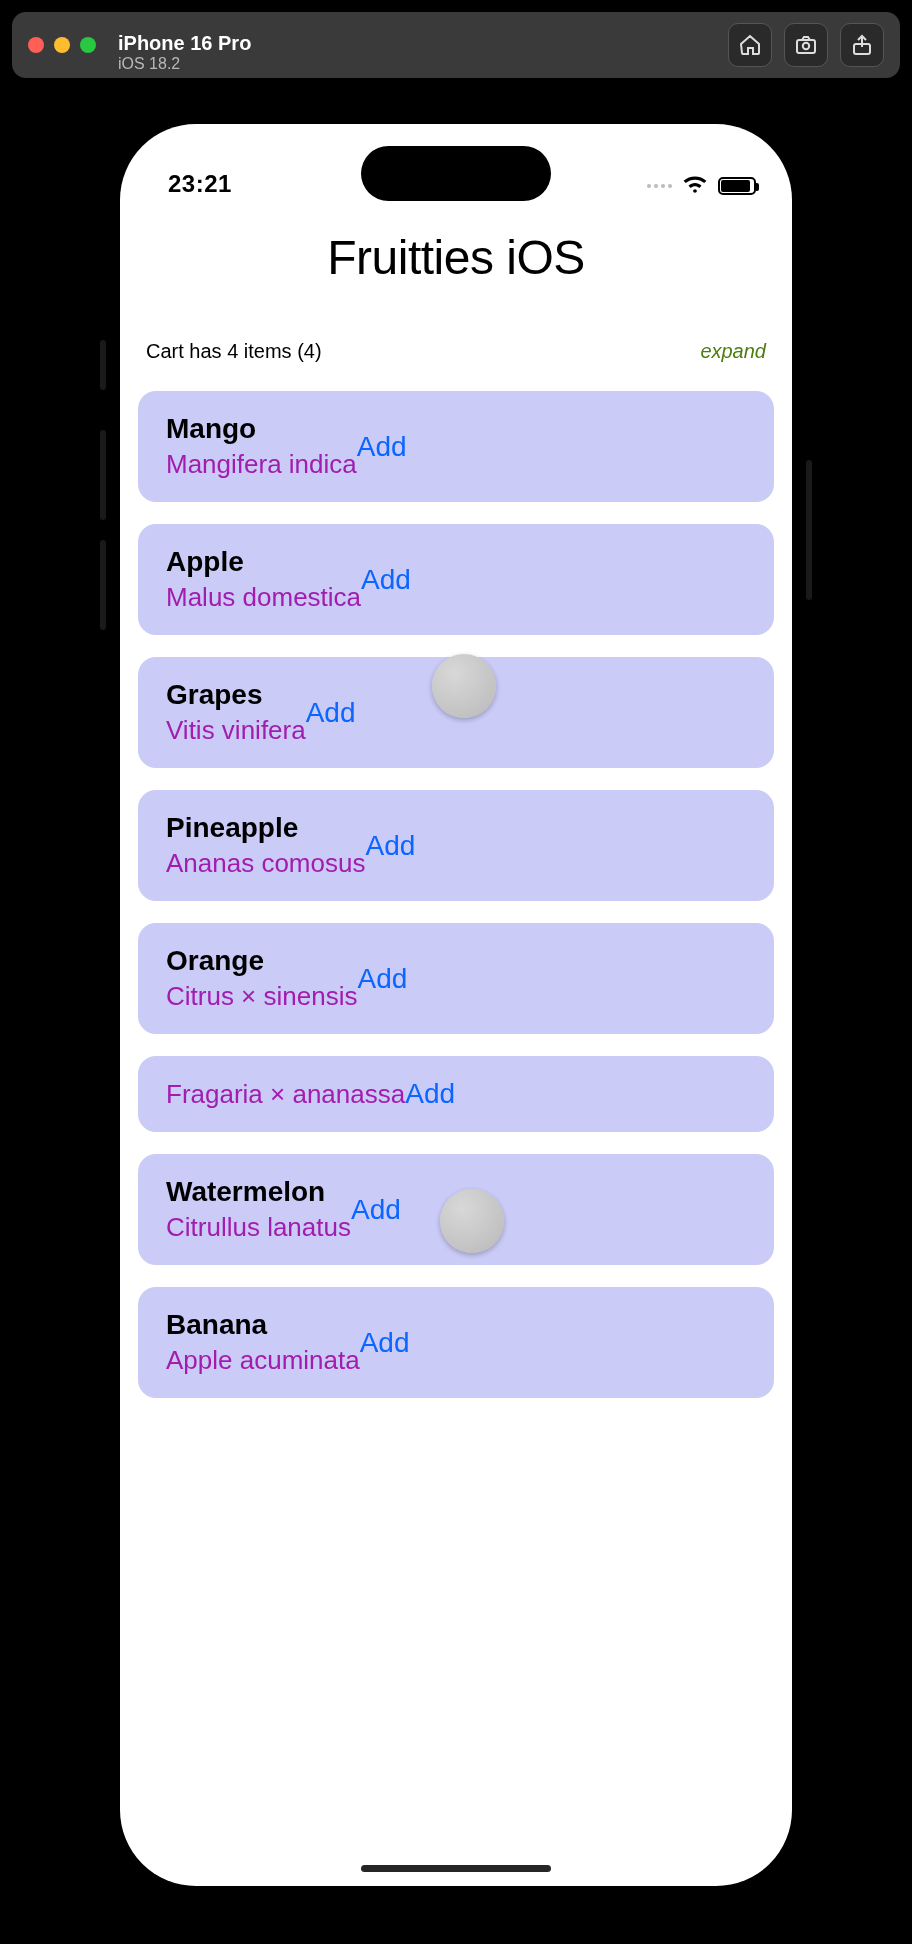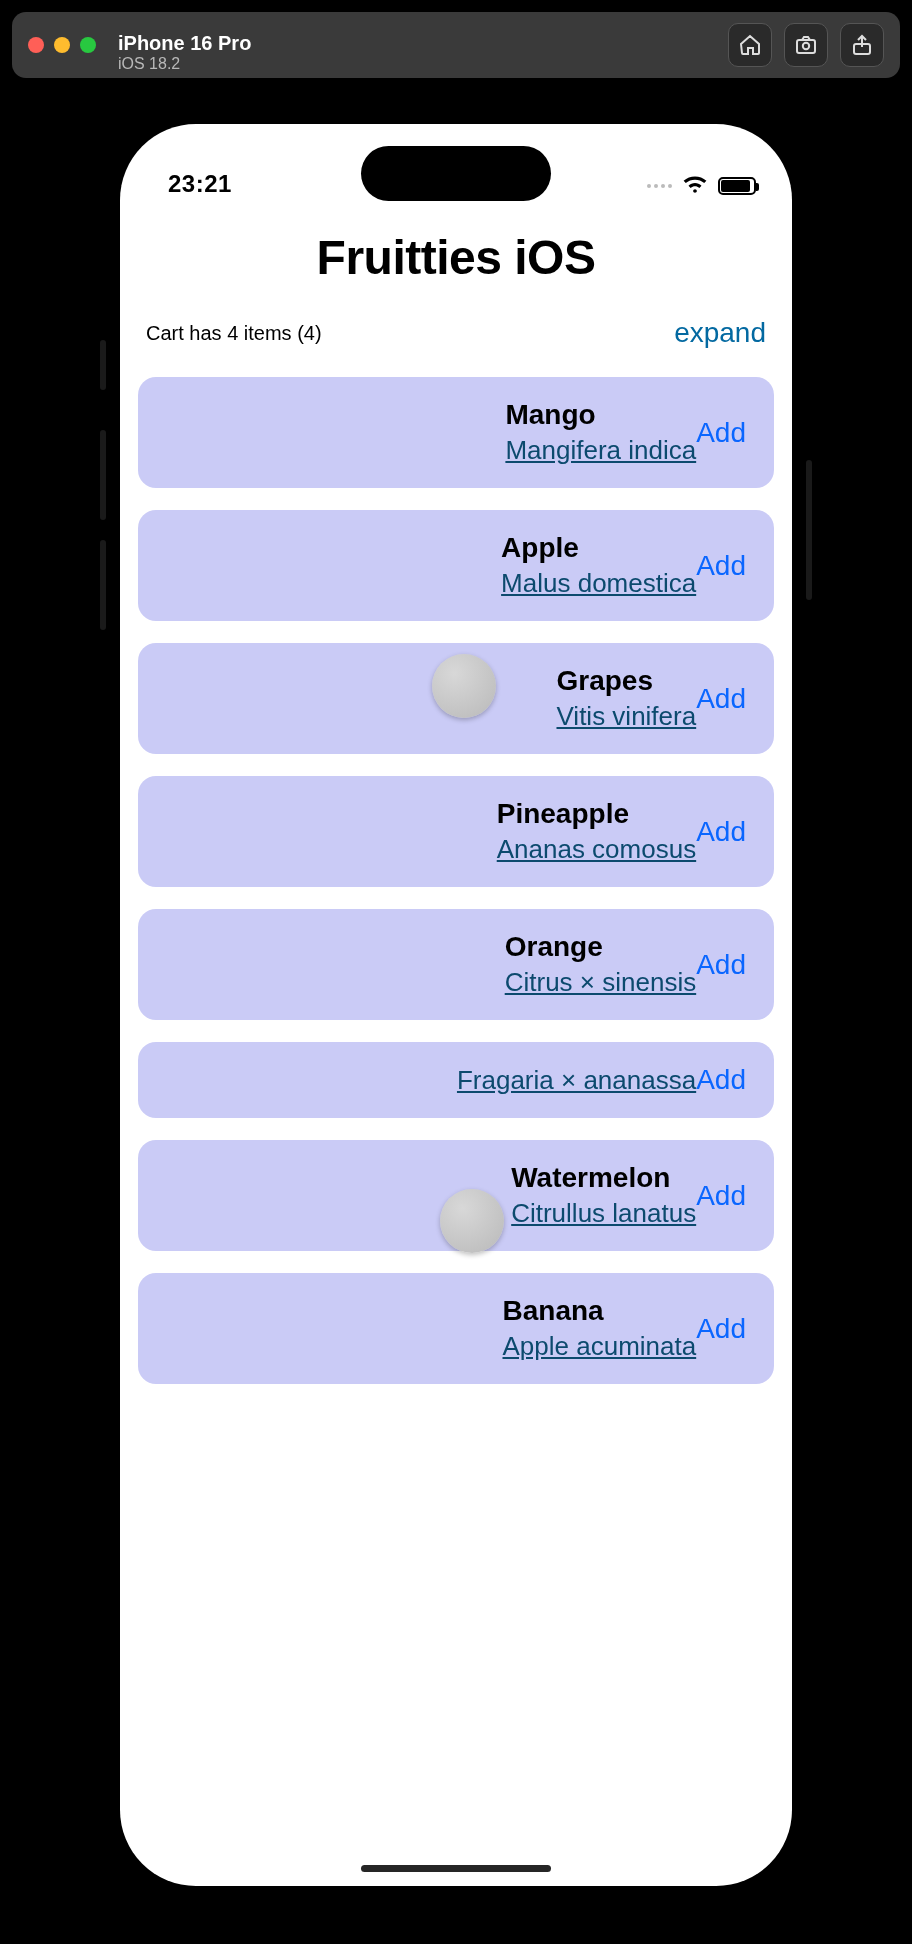"Fruitties iOS" .app-title { font-weight: 700 -> 400; margin-bottom: 32px -> 55px }
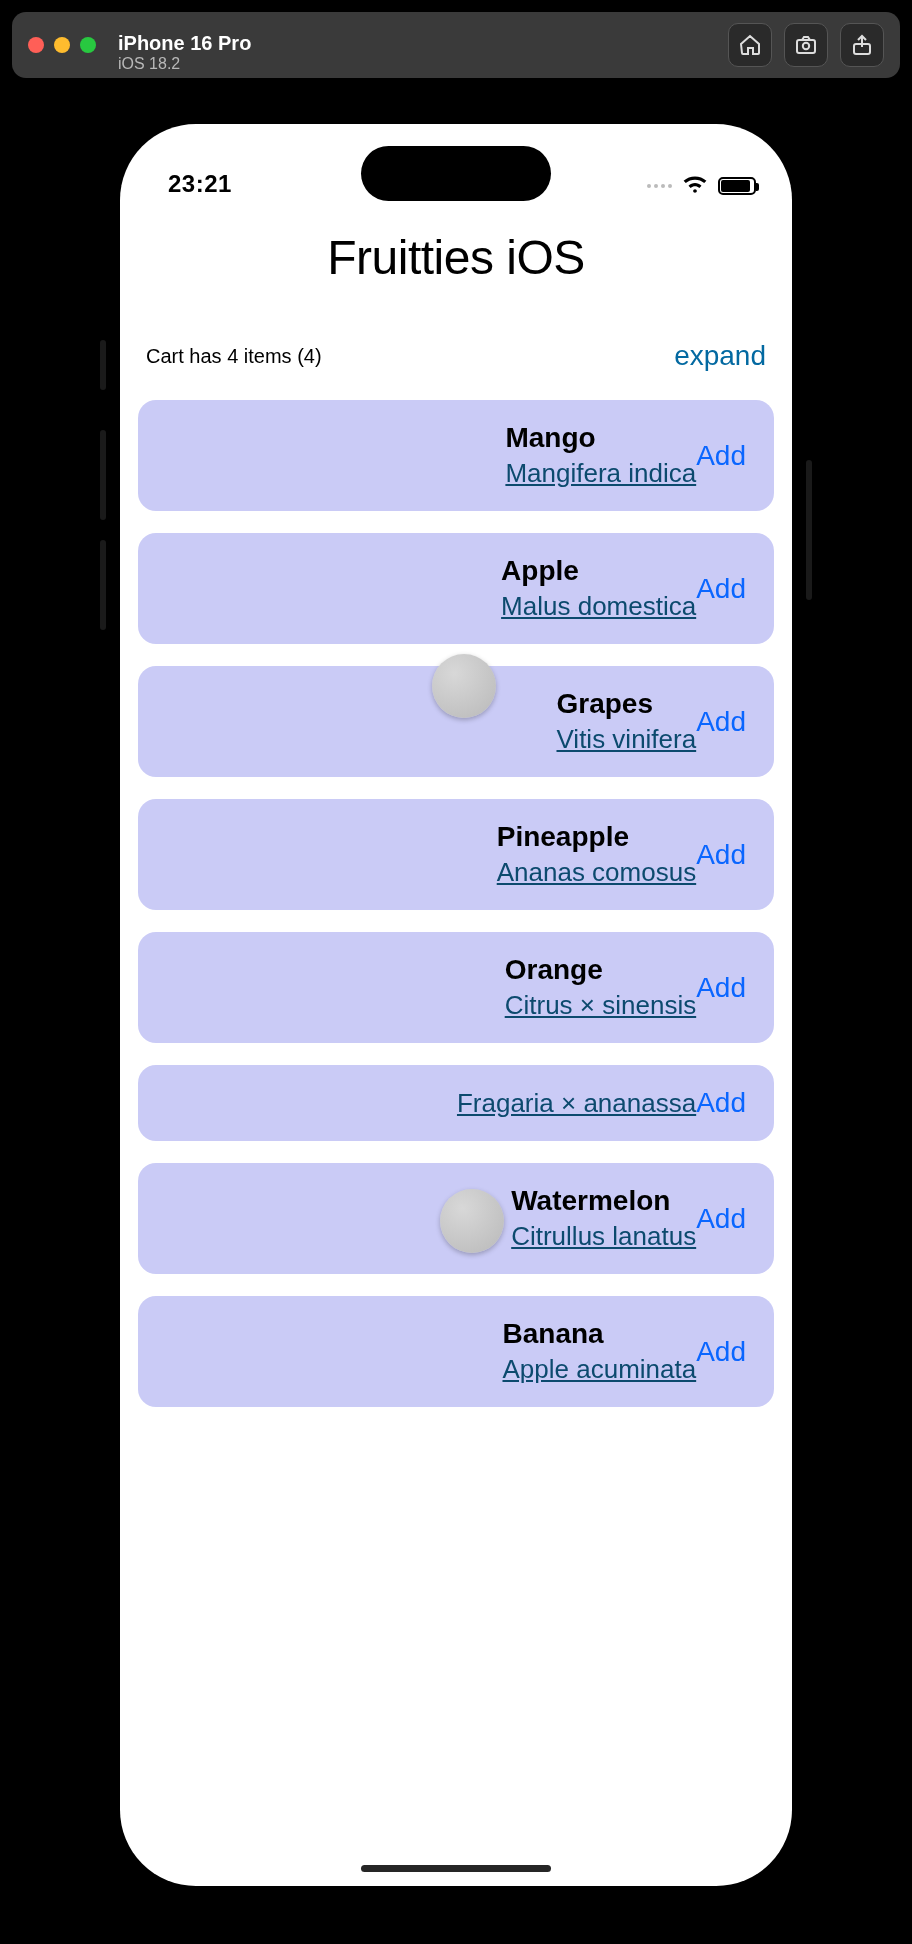"expand" .expand-link { color: #0369a1 -> #4d7c0f; font-size: 28px -> 20px; font-style: none -> italic }
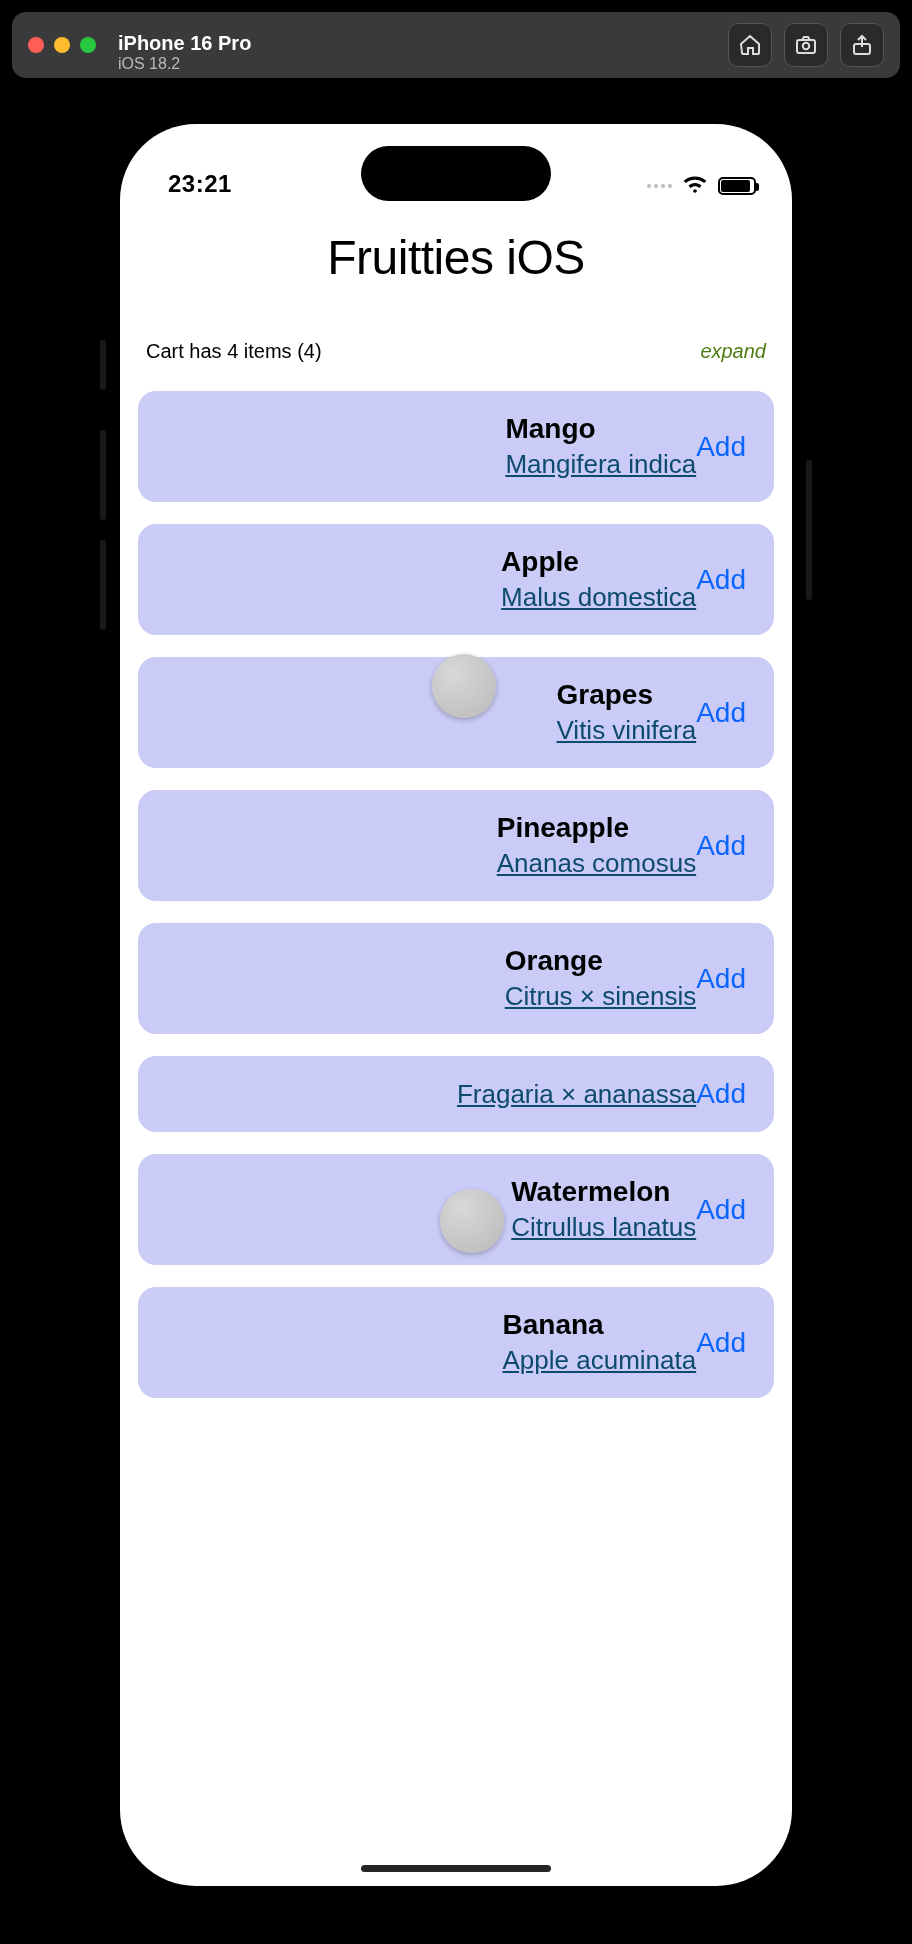"Mango" .card { justify-content: flex-end -> flex-start }
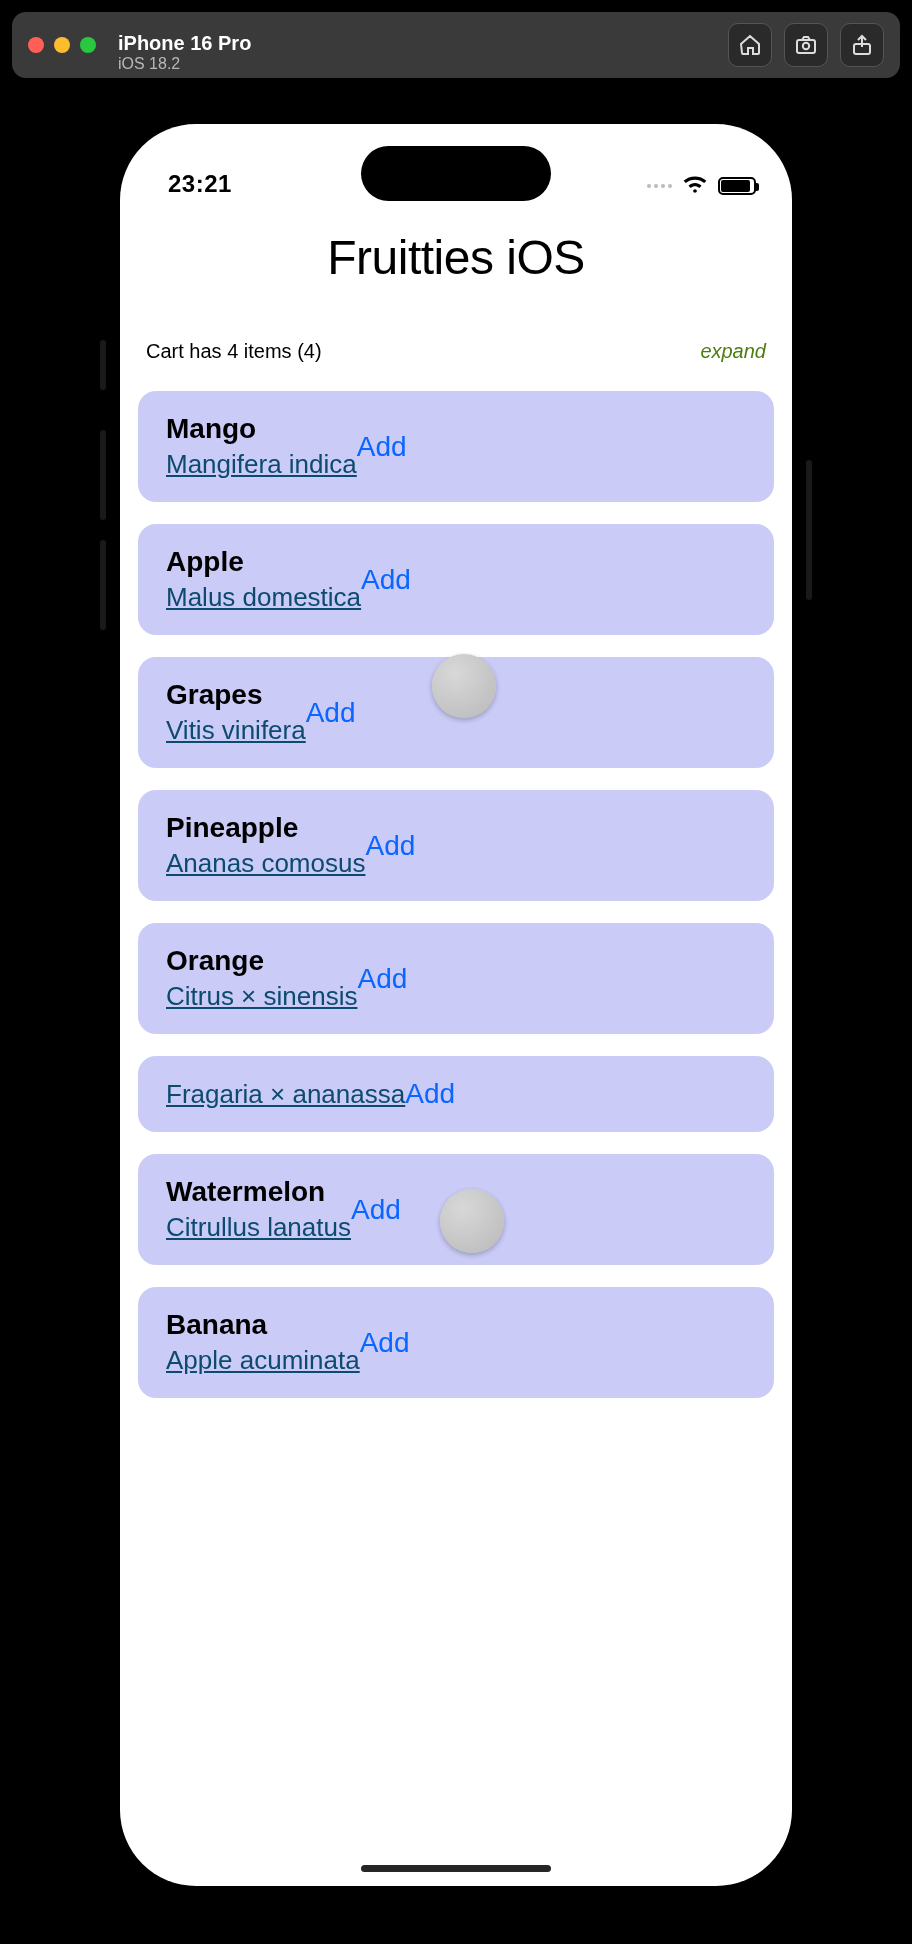"Mangifera indica" .fruit-sci { color: #0c4a6e -> #a21caf; text-decoration: underline -> none }
